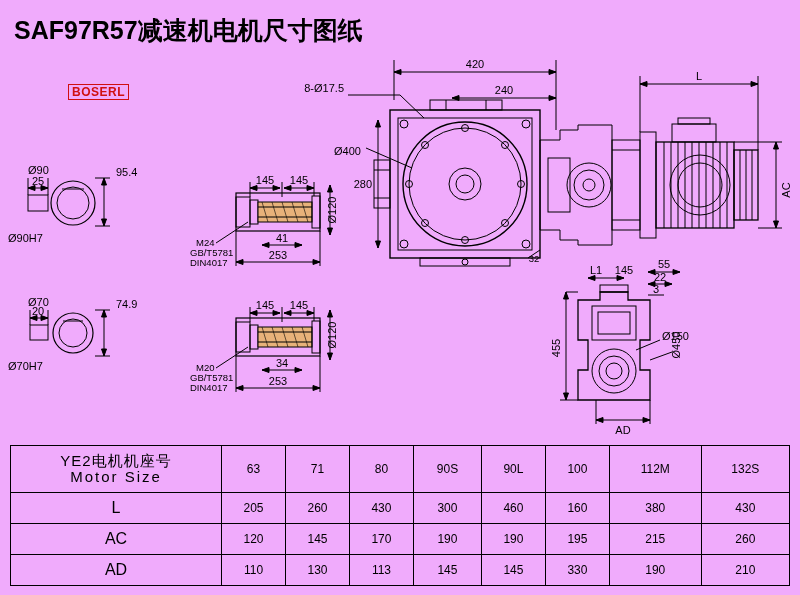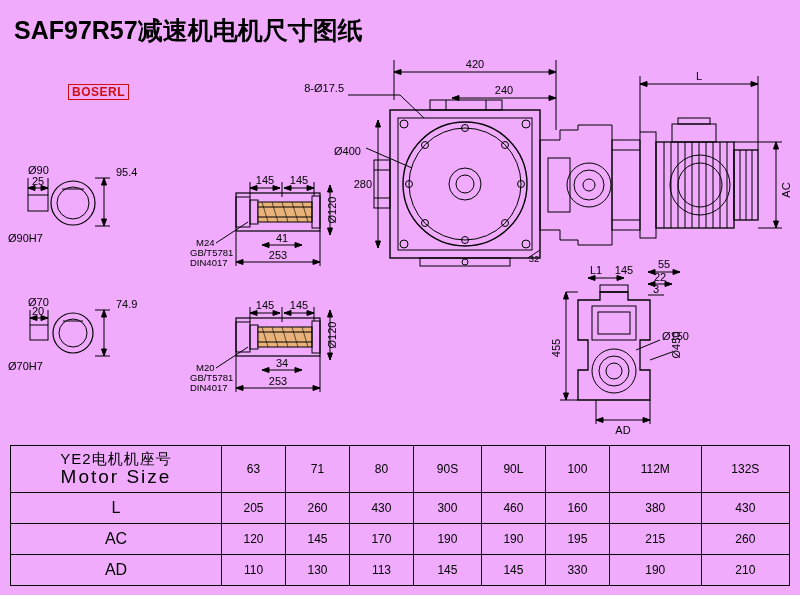"Motor Size" .en-label { font-size: 19px -> 15px }
